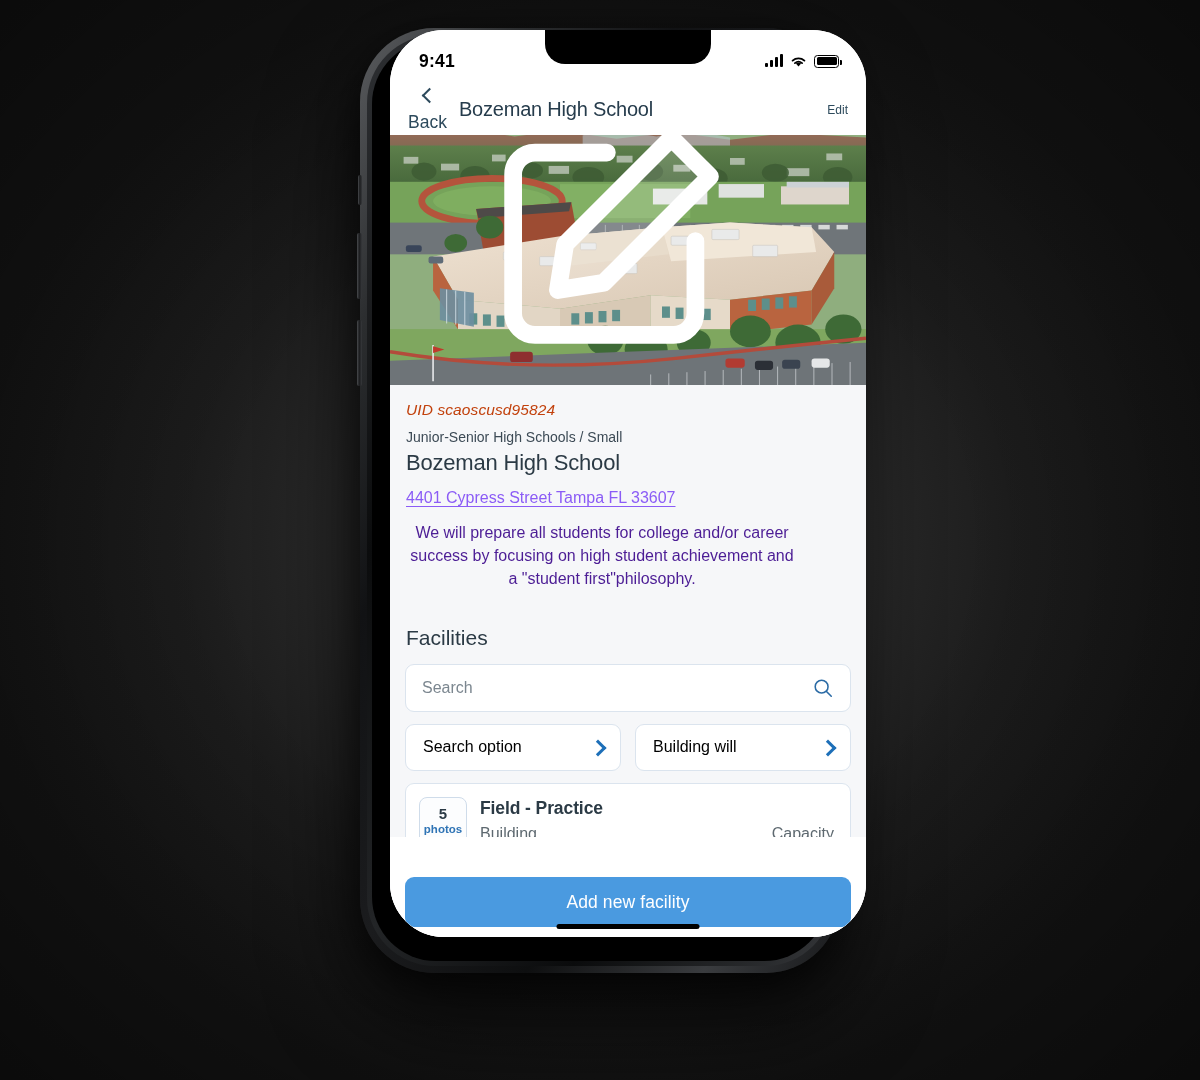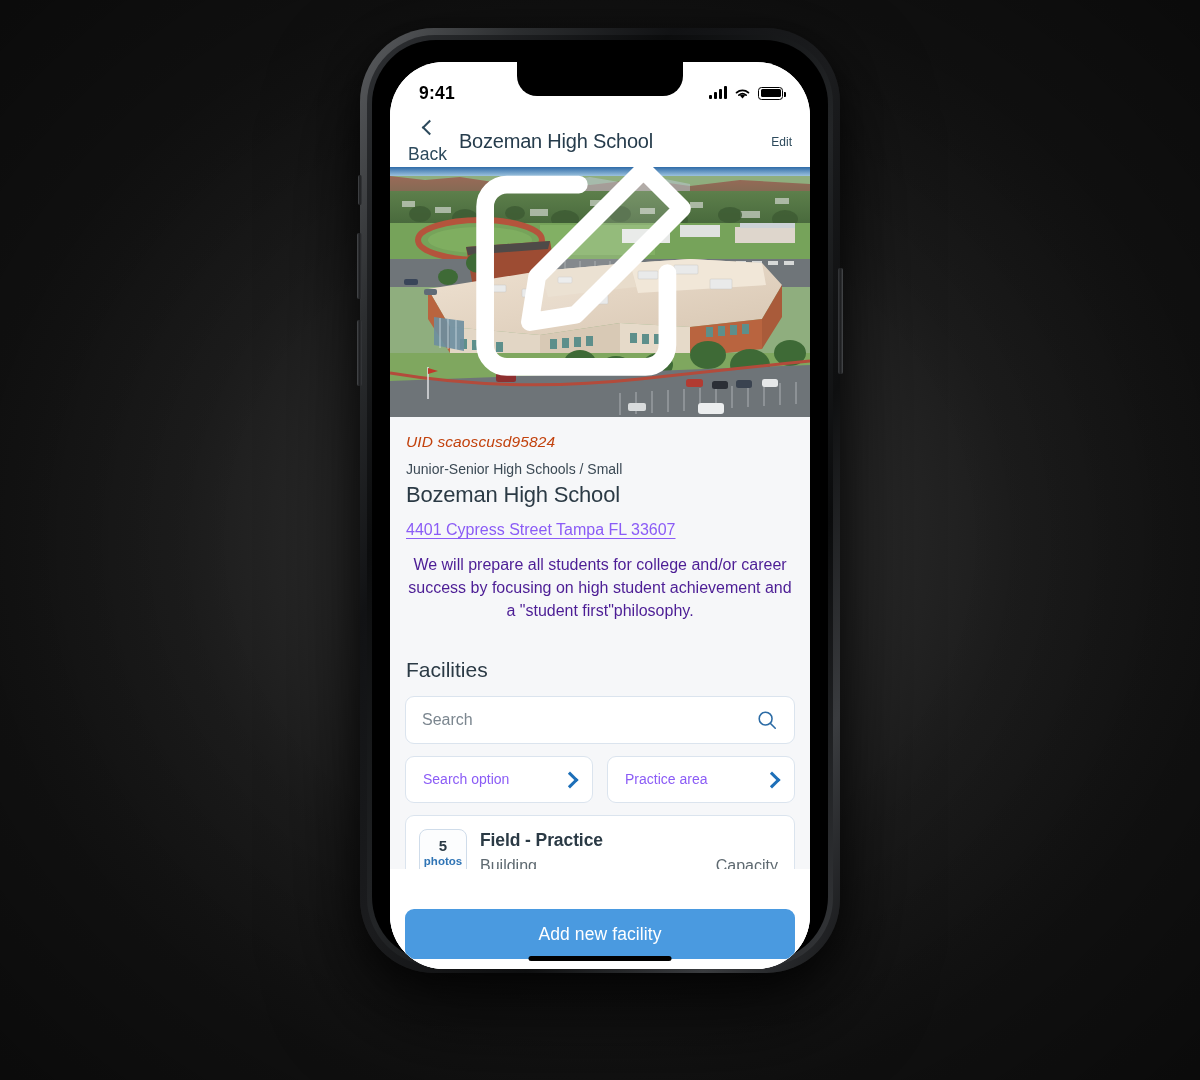"9:41" .screen { top: 34px -> 2px; width: 420px -> 476px }
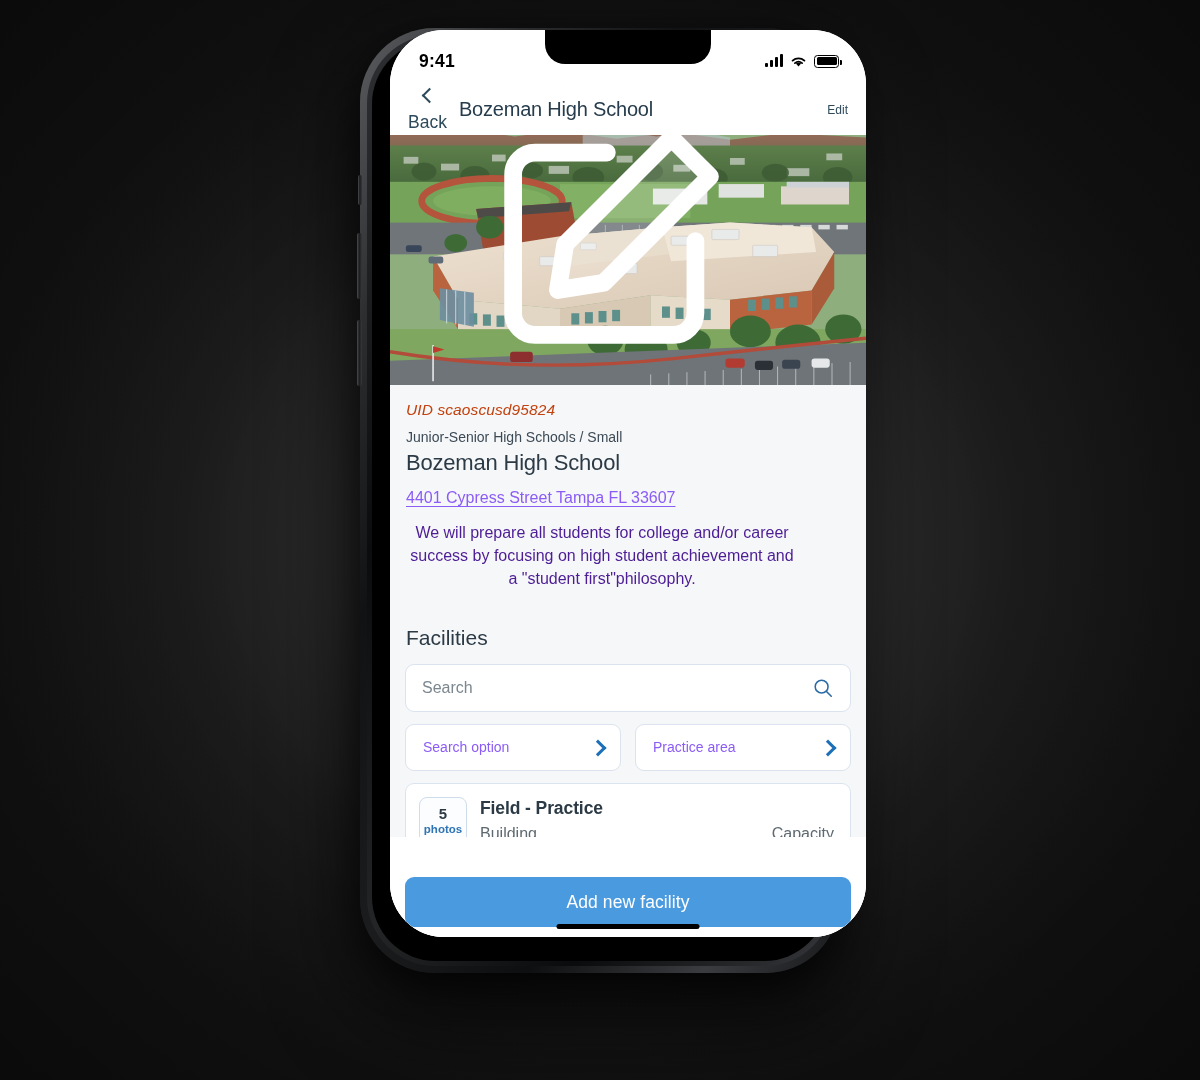"Search option" .filter-chip span.label { color: #8b5cf6 -> #000000; font-size: 14px -> 16px }
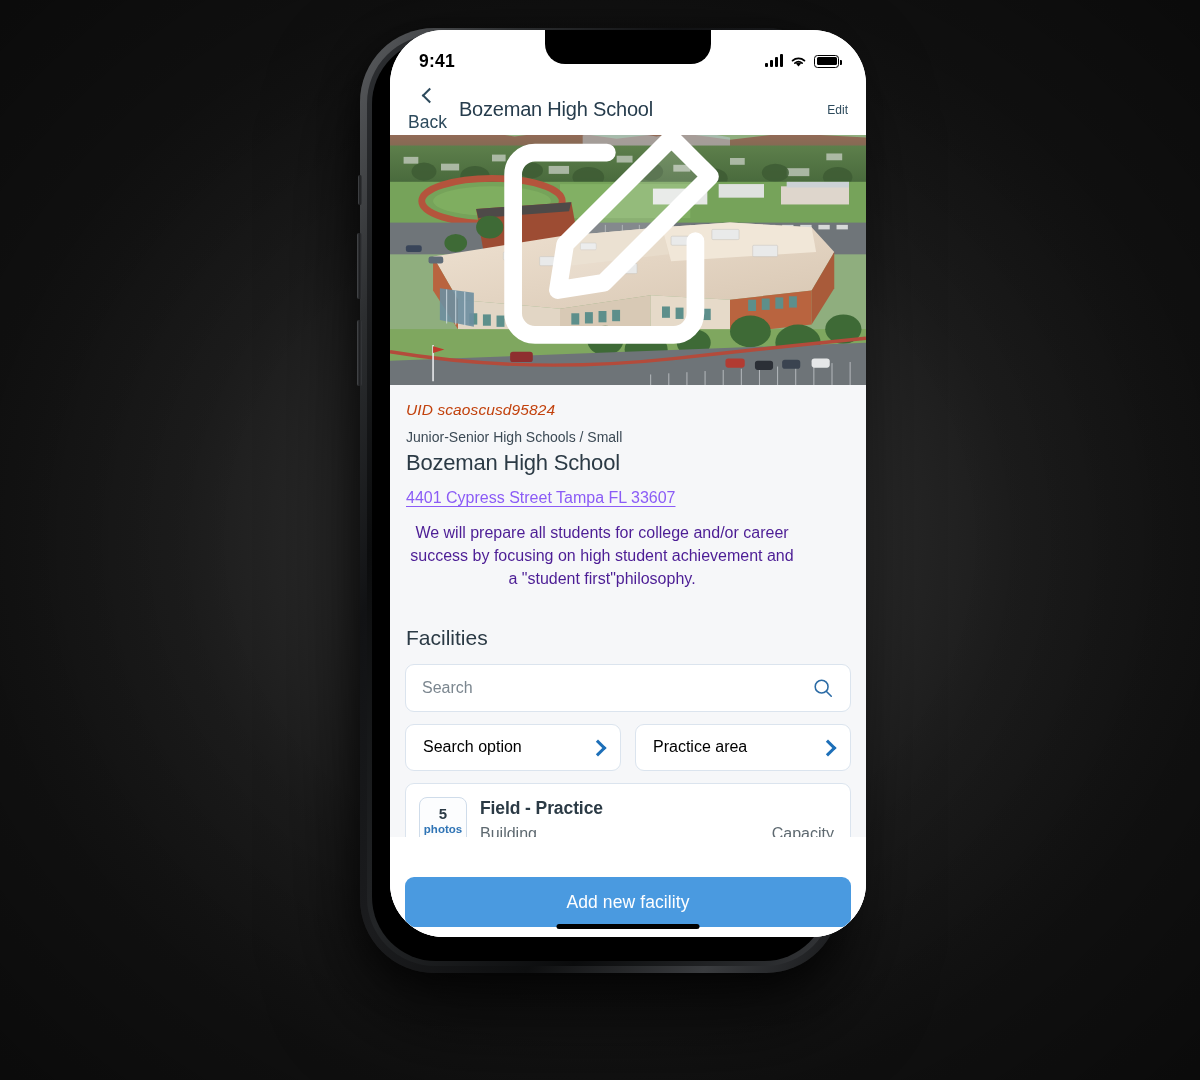"Practice area" span.label { text: Practice area -> Building will }
